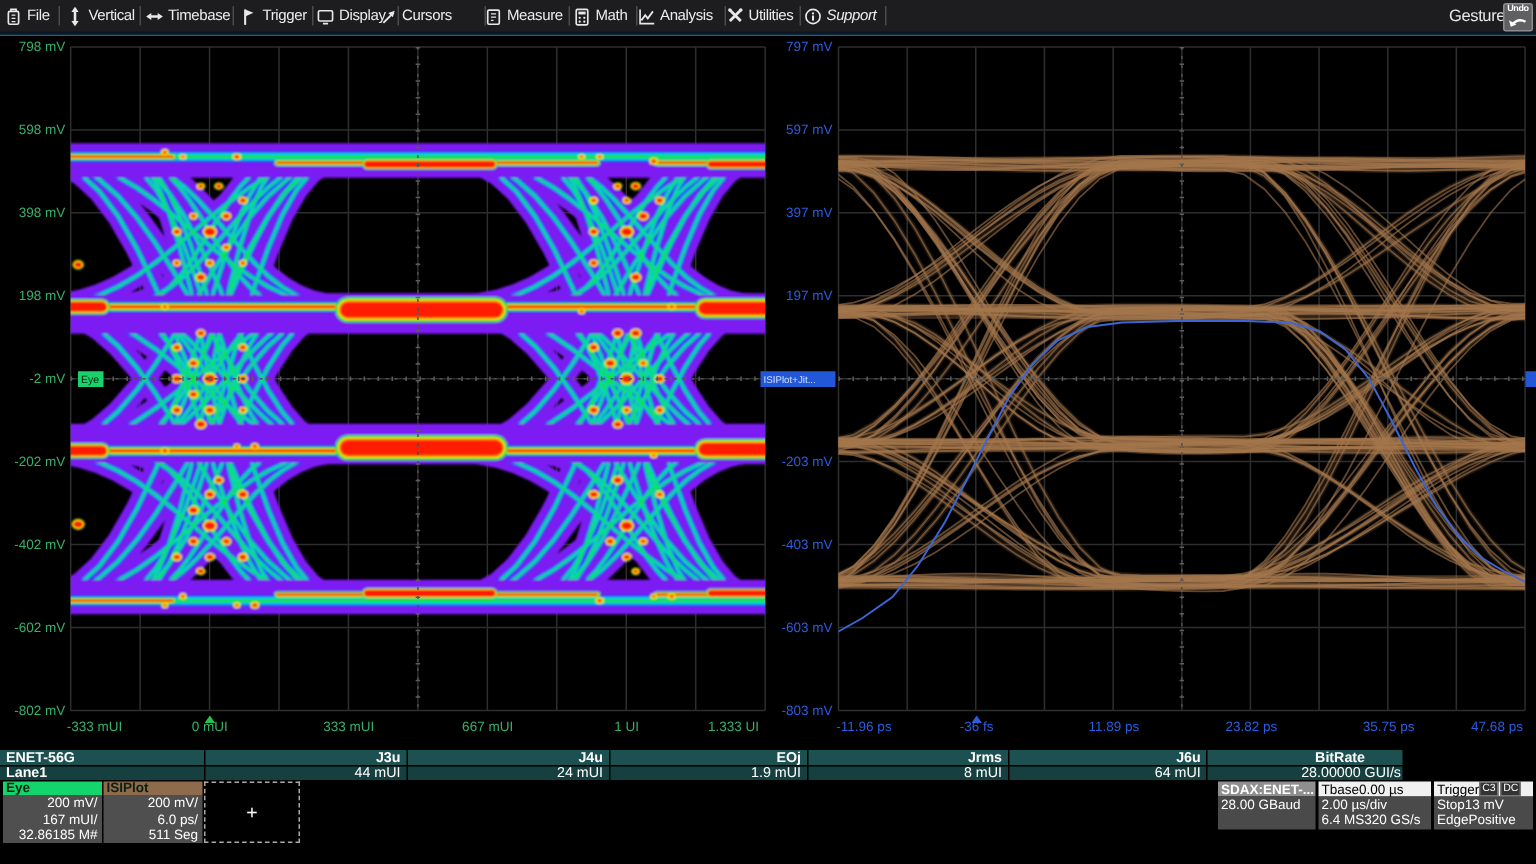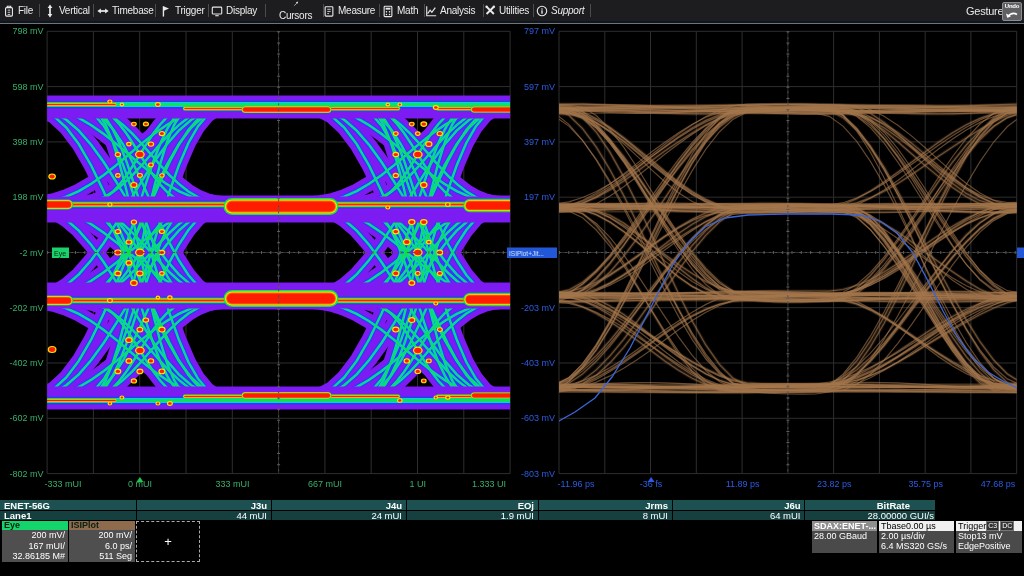"File" #root { background: #737373 -> #0369a1 }
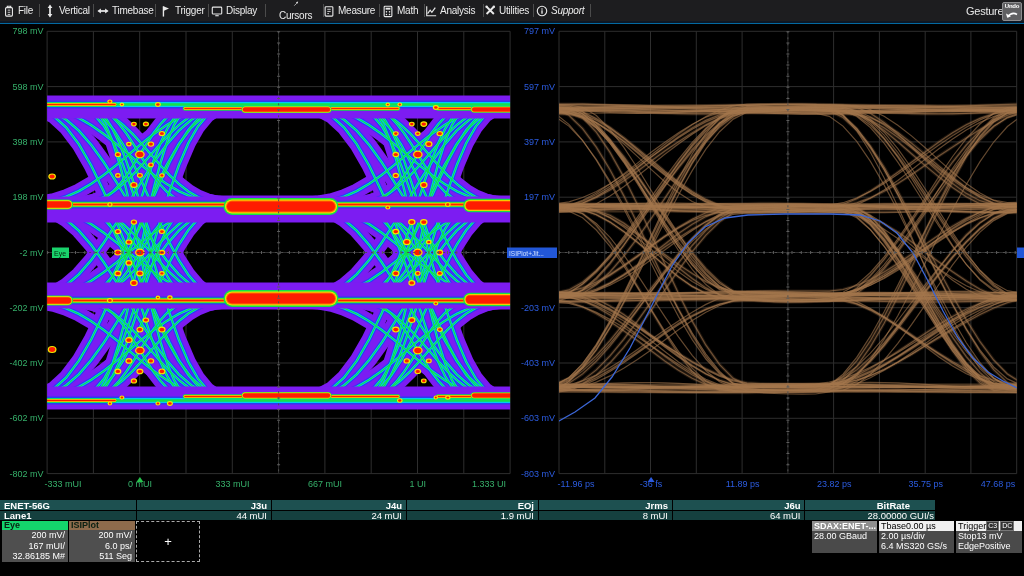"Cursors" div.mi { flex-direction: column -> none; left: 279px -> 253px }
